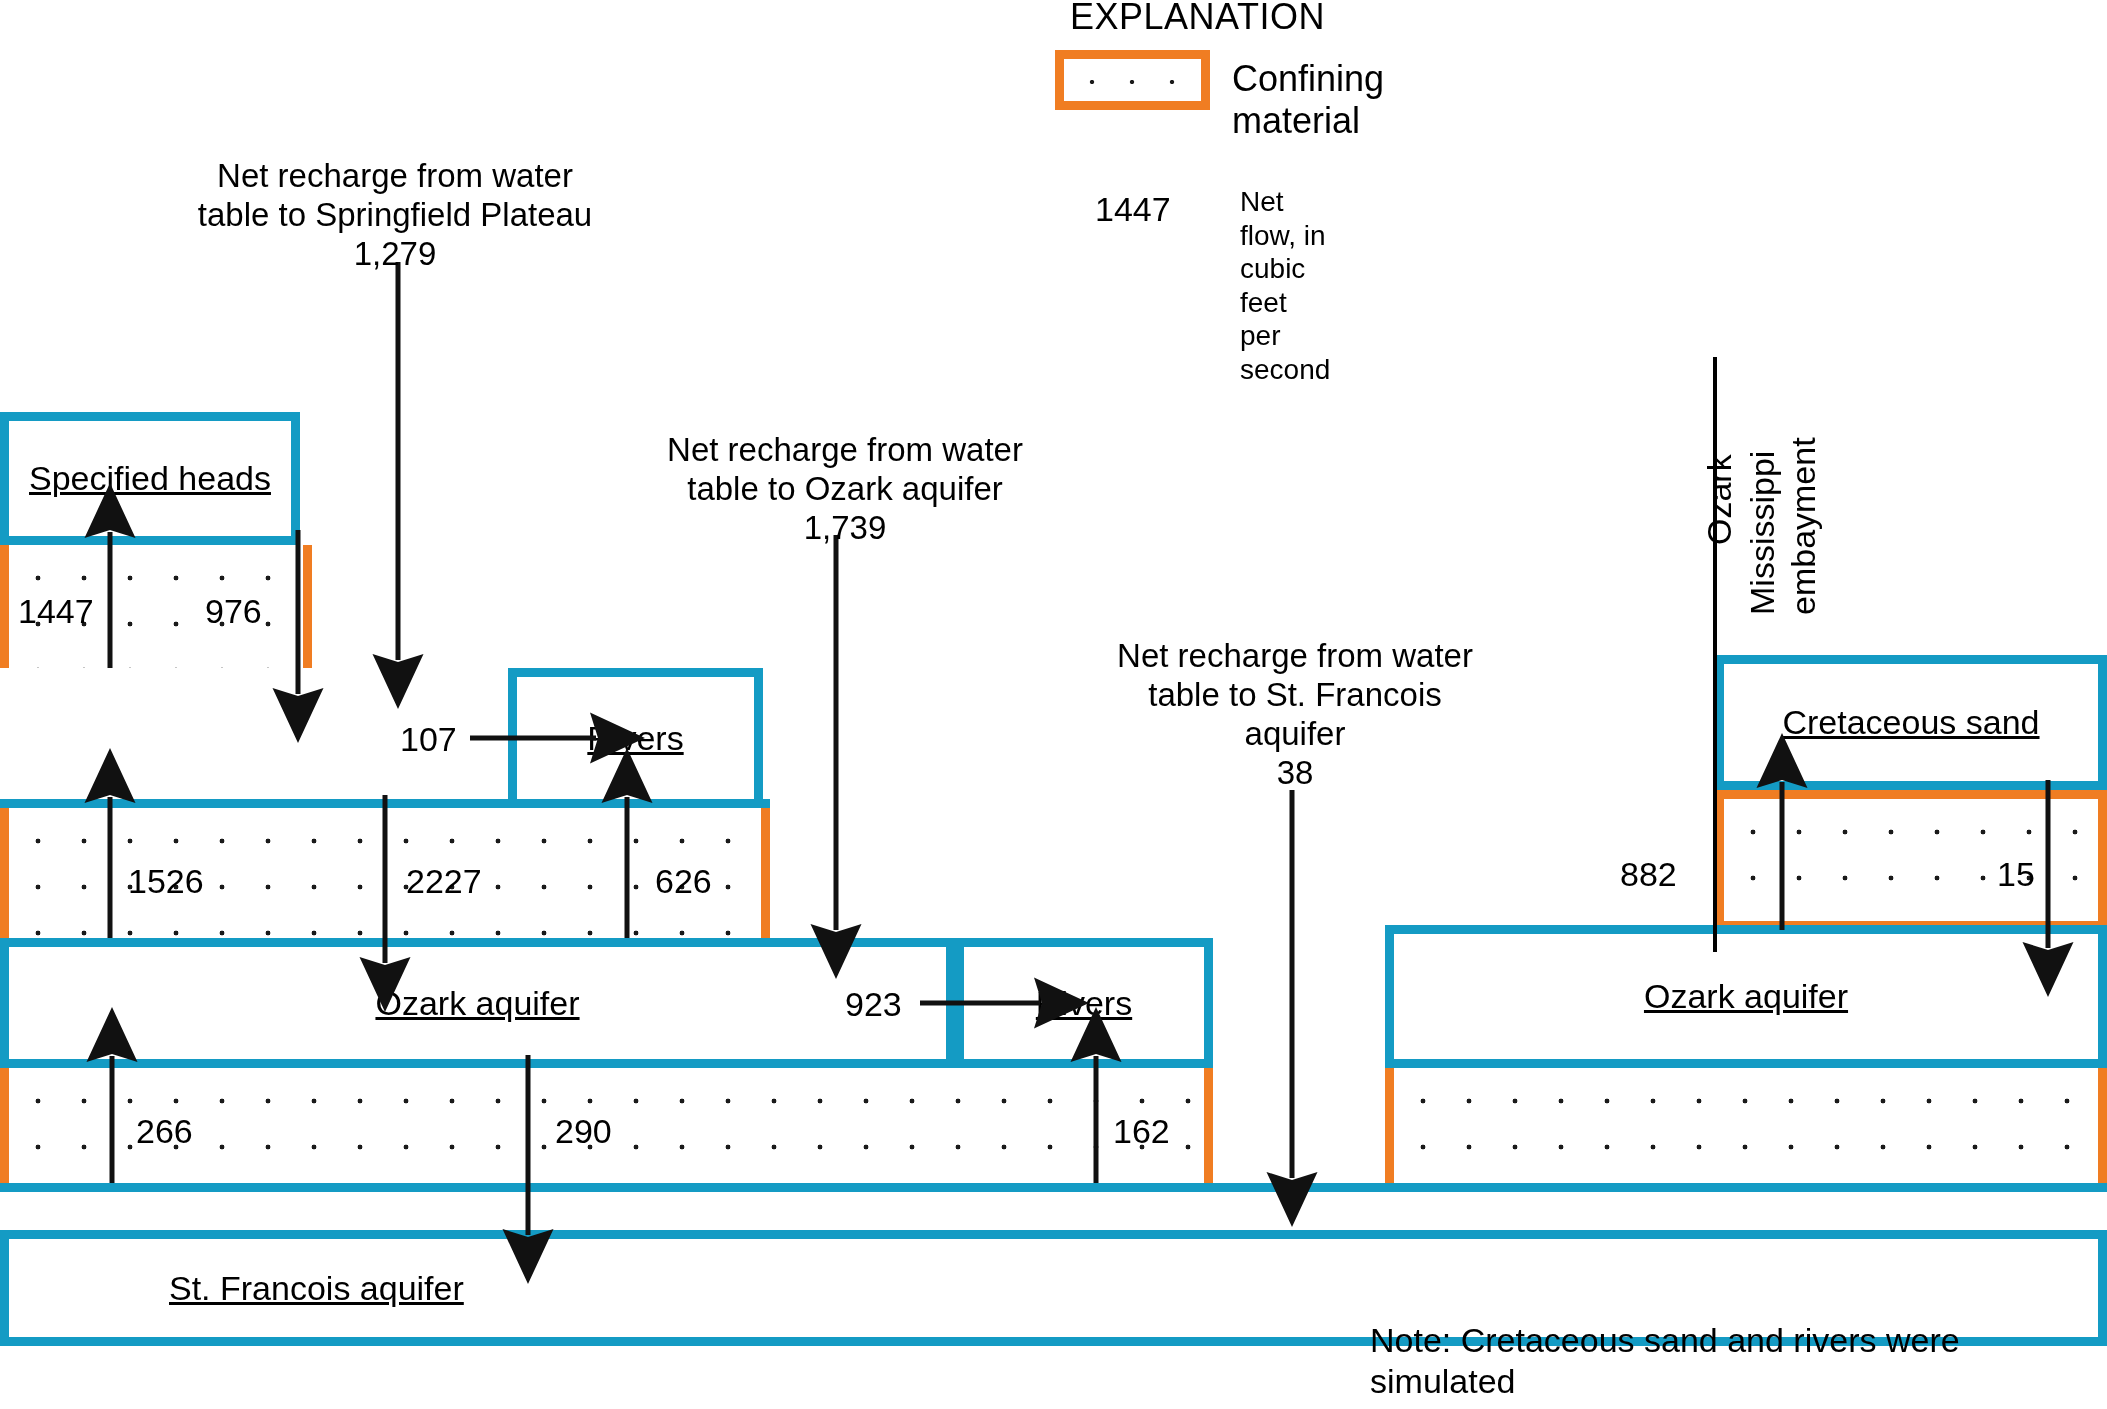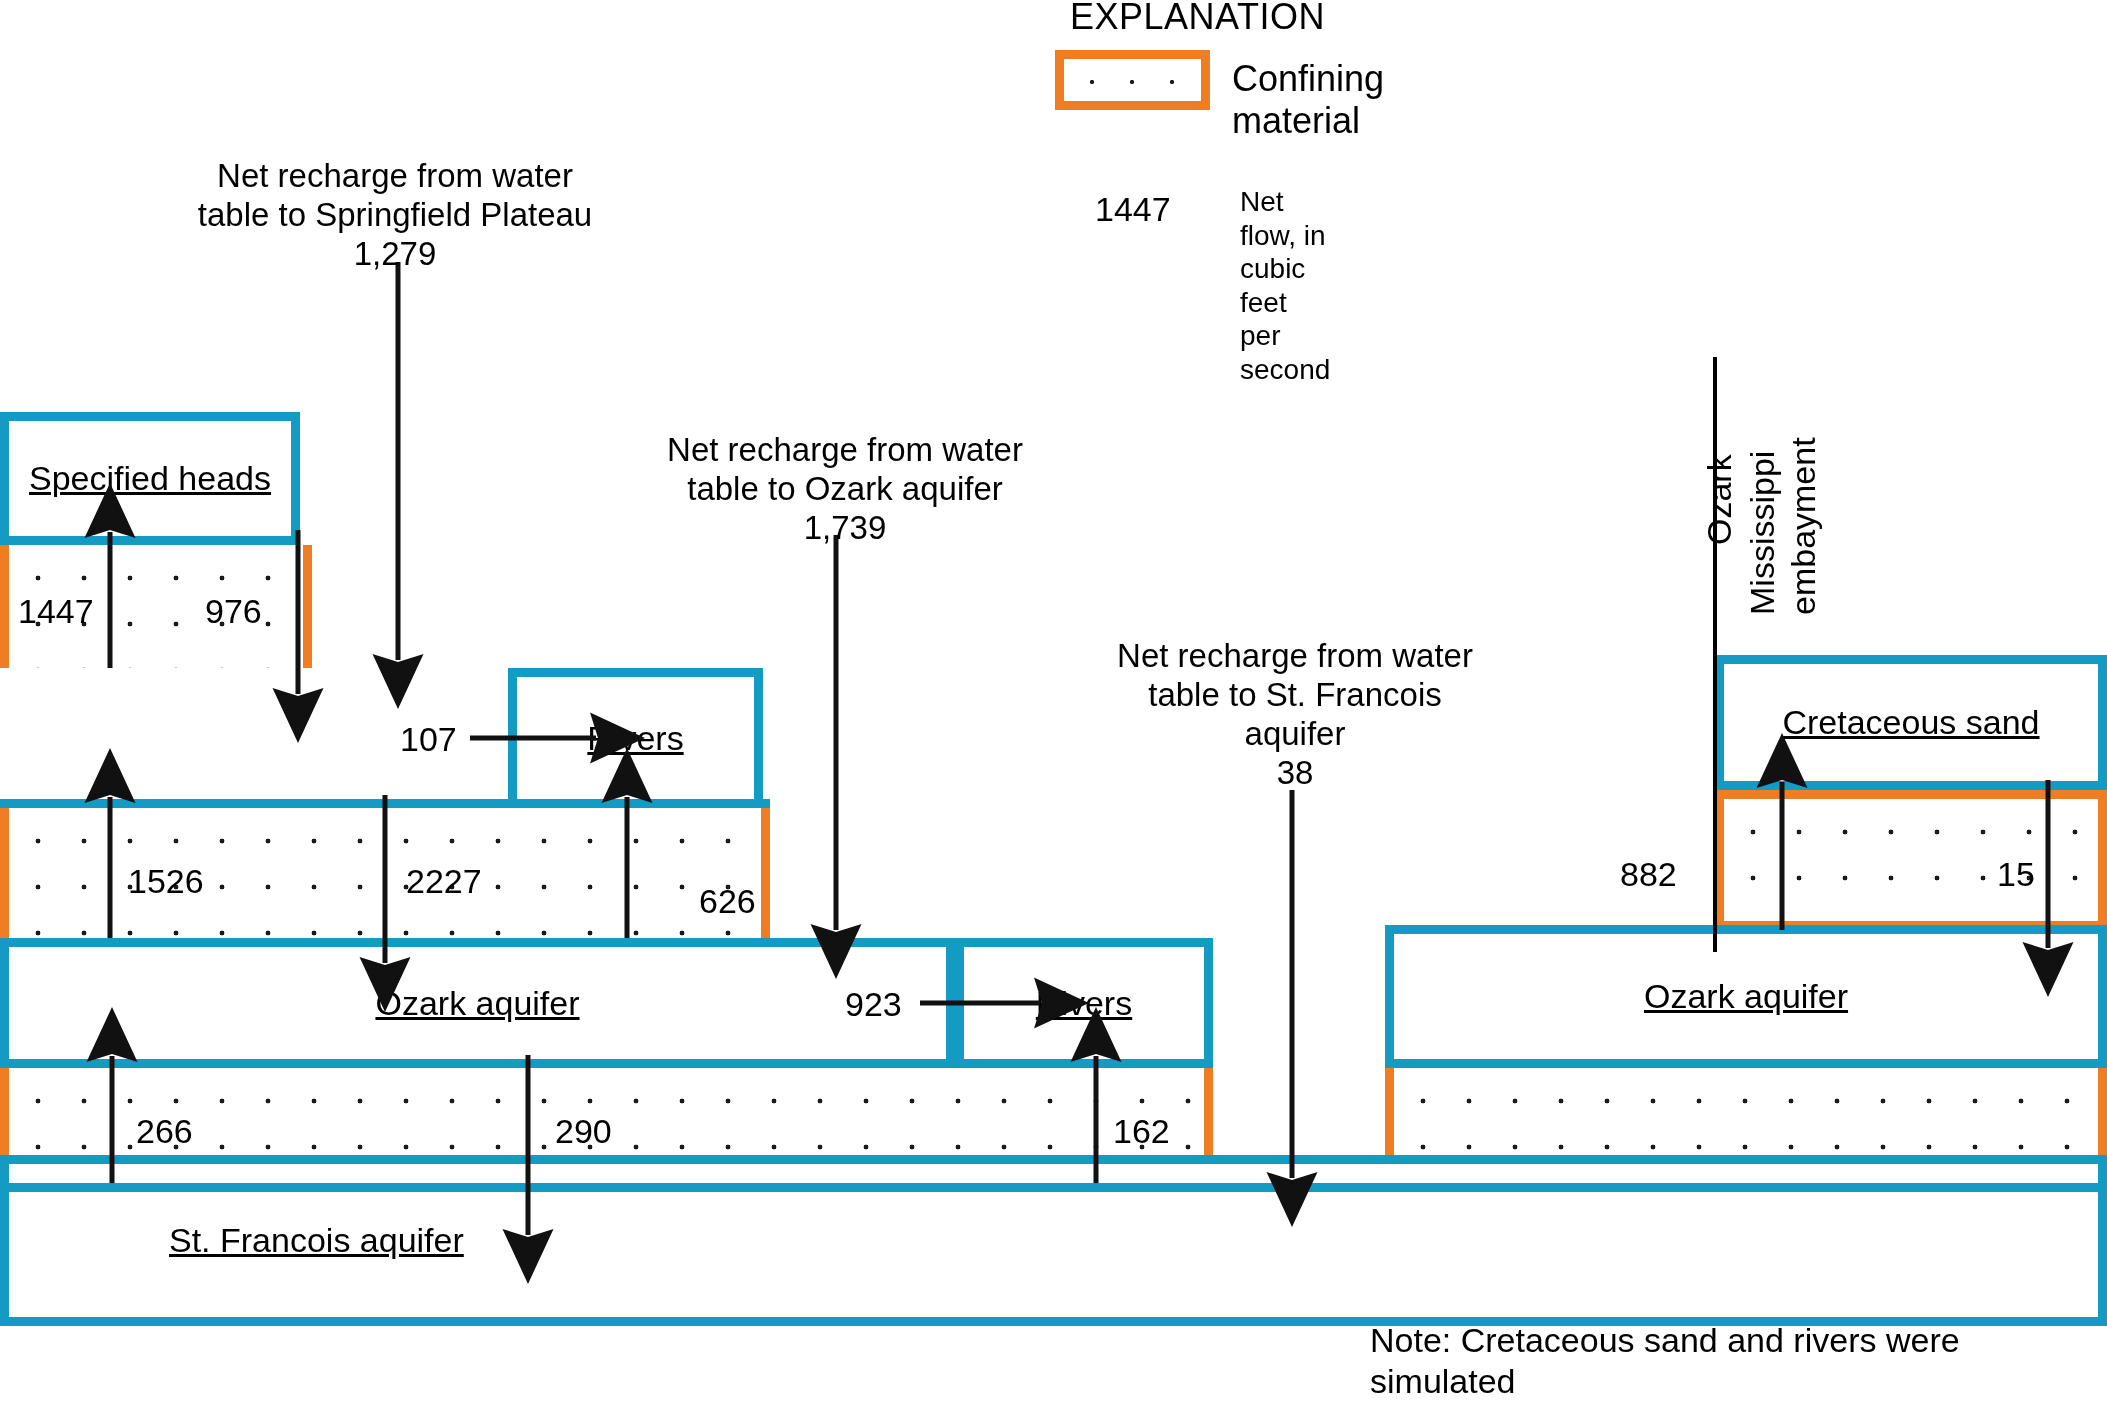"626" div.num { margin-left: 44px -> none; top: 882px -> 862px }
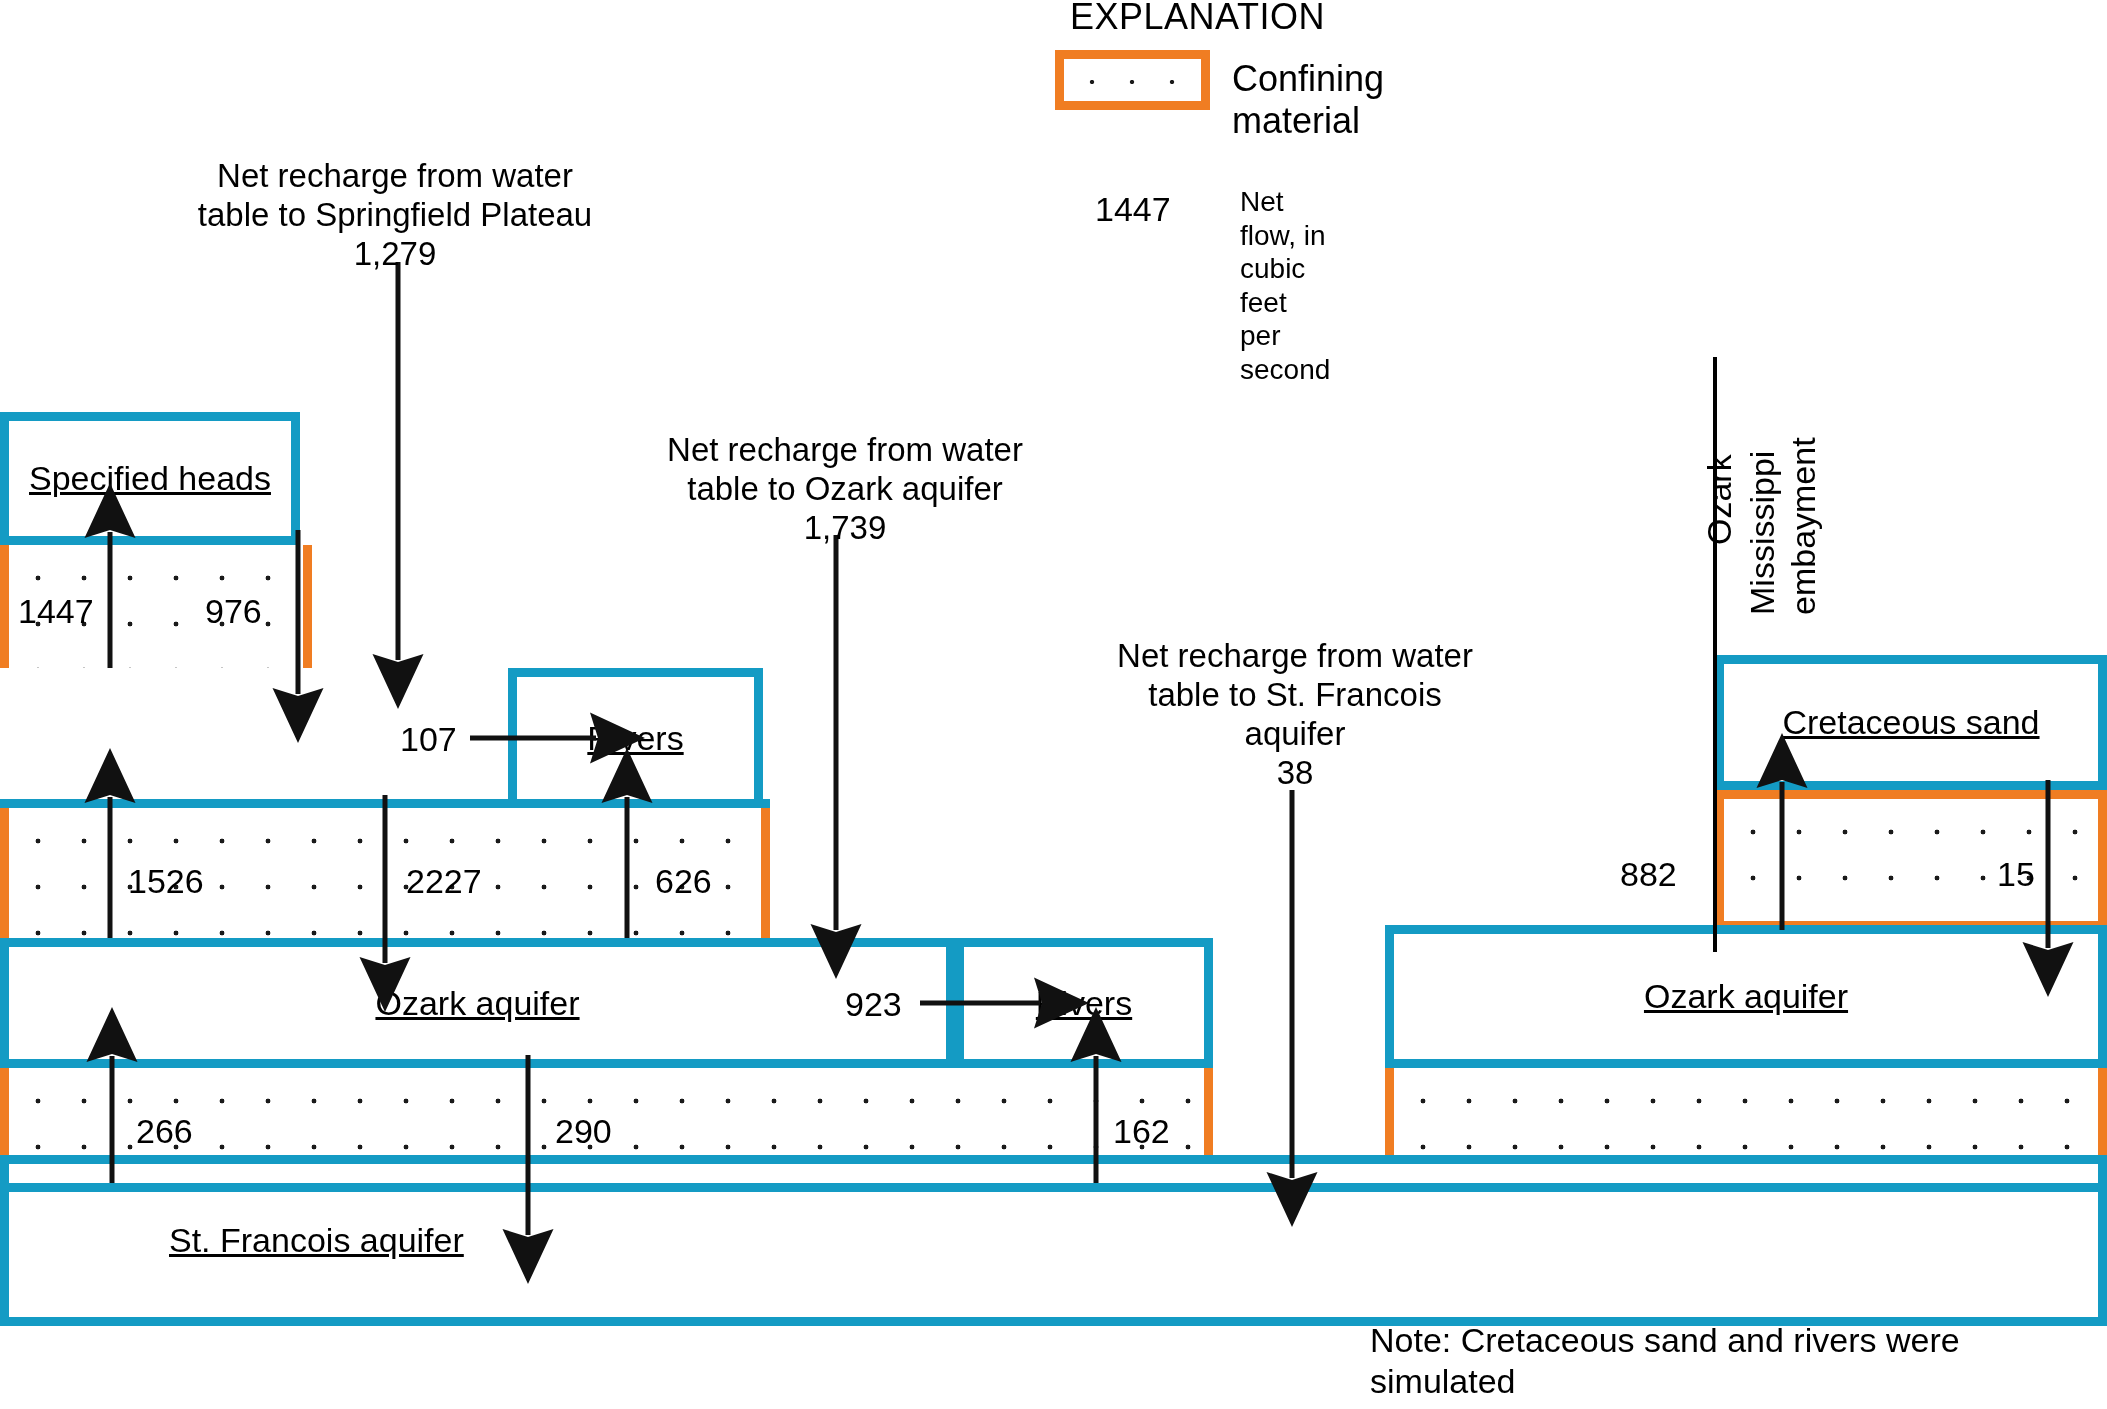"St. Francois aquifer" div.aq { height: 171px -> 116px; top: 1155px -> 1230px }
